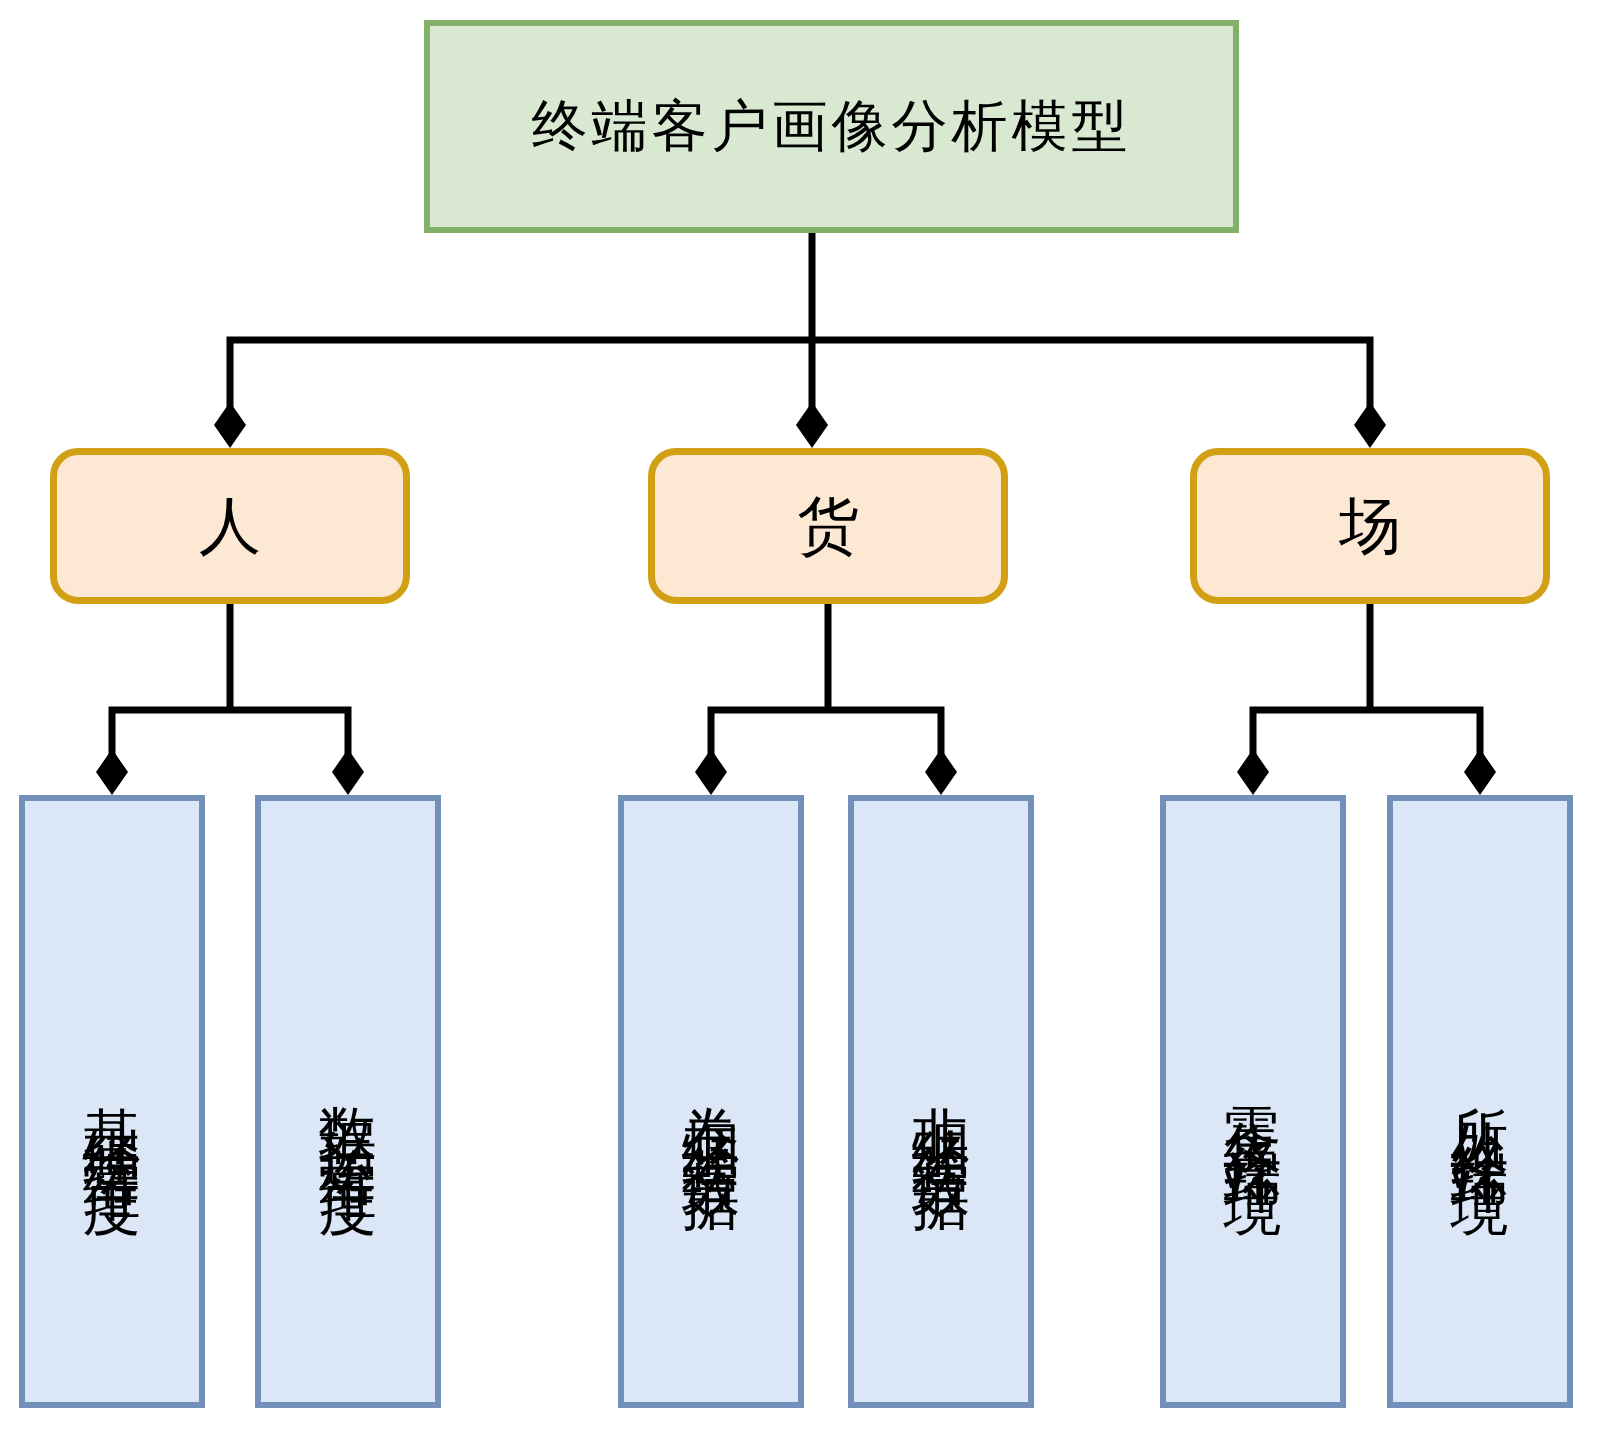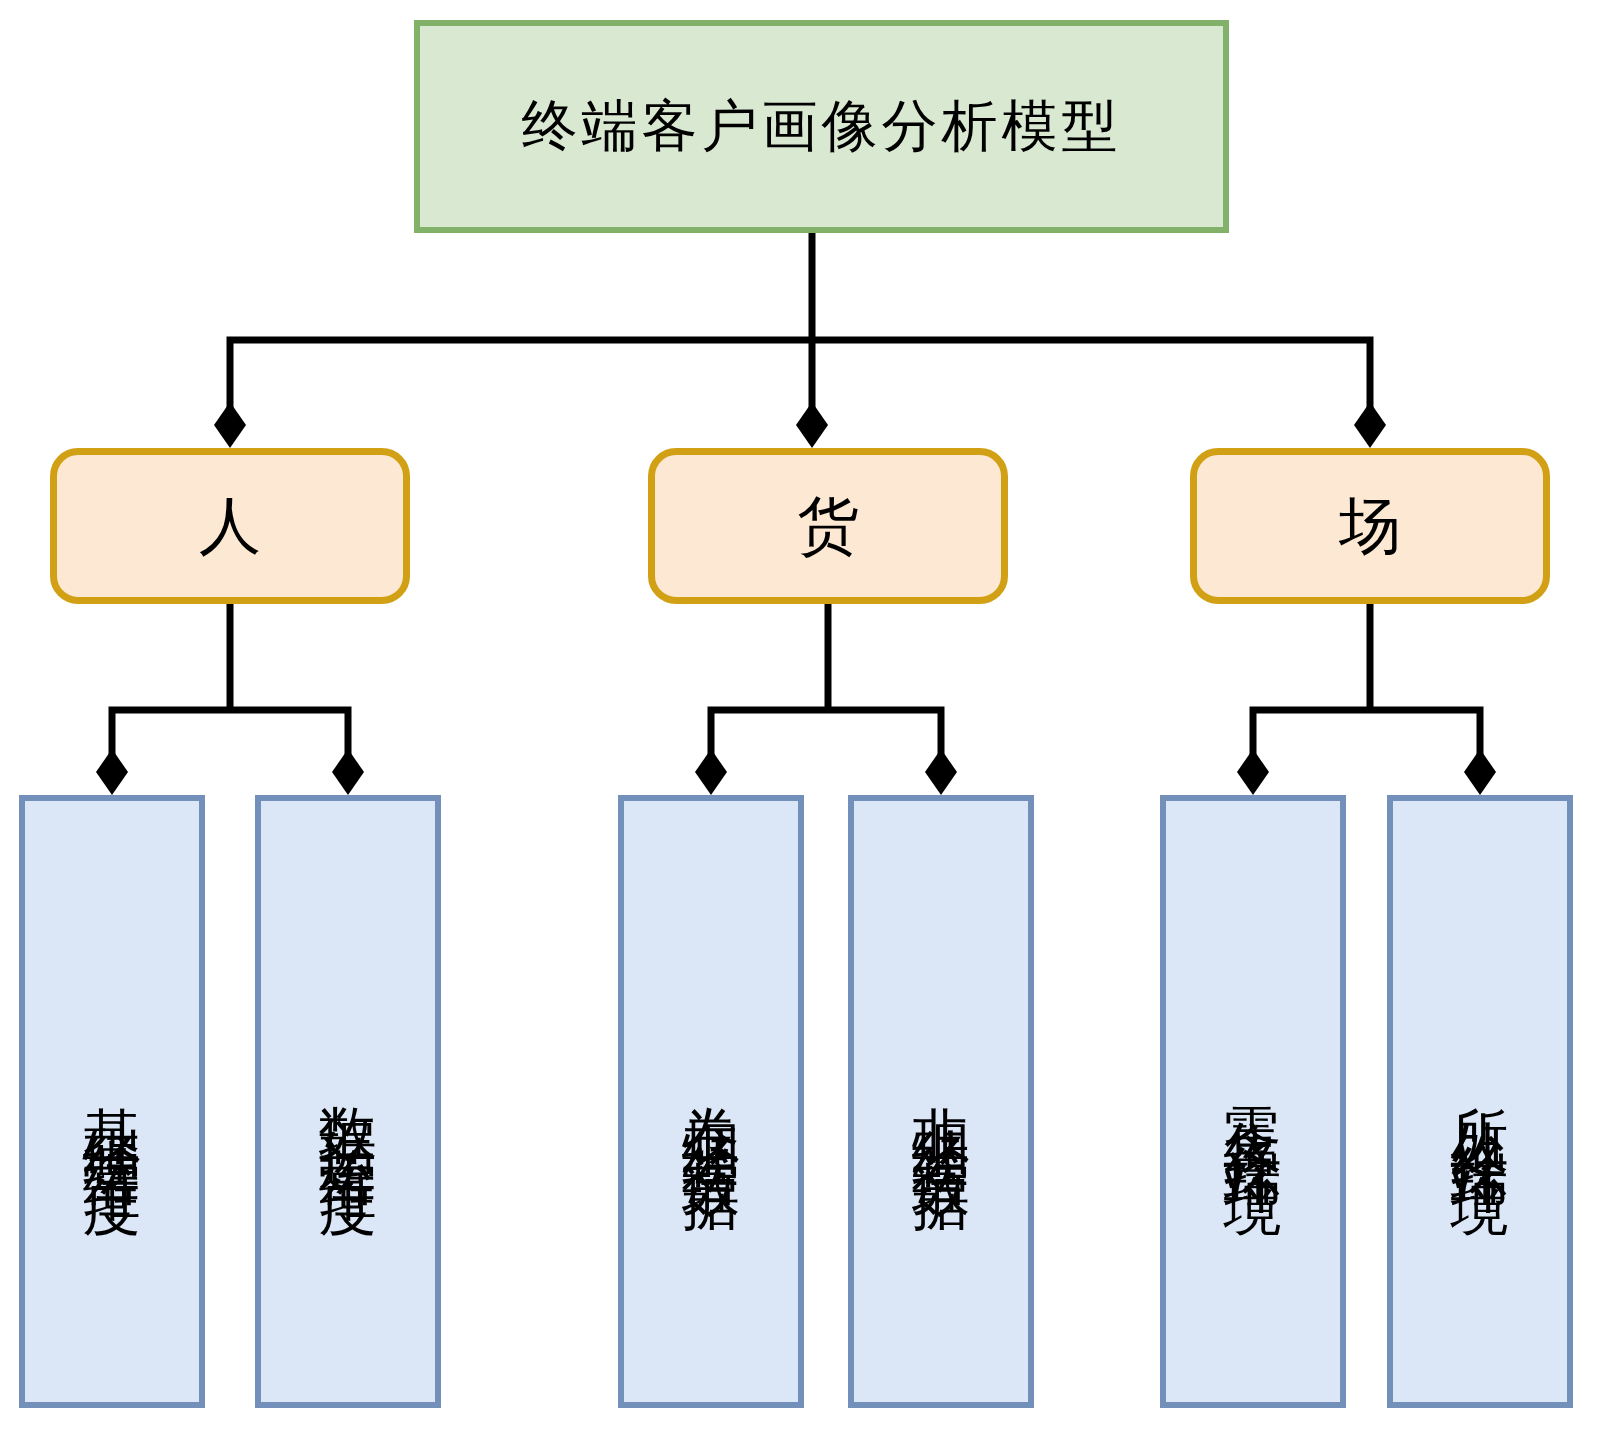"终端客户画像分析模型" div.node { left: 414px -> 424px }
